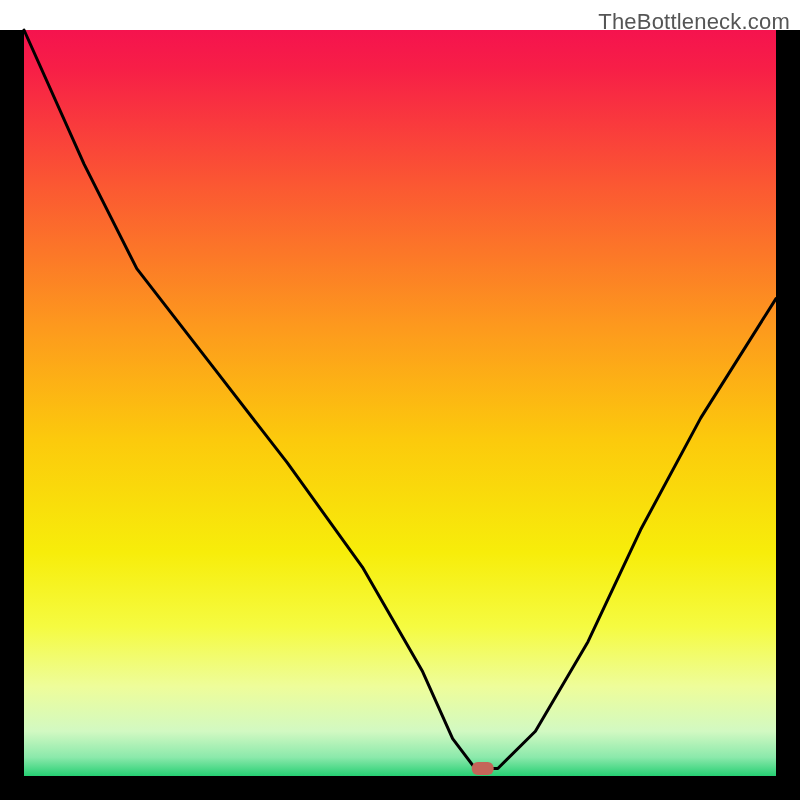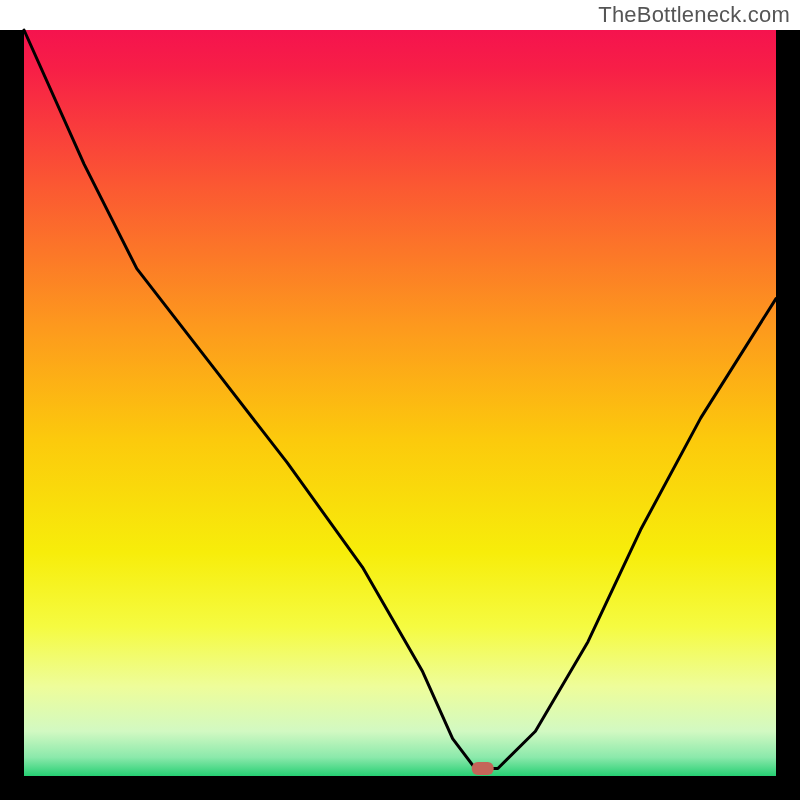"TheBottleneck.com" .attribution { top: 2px -> 9px }
